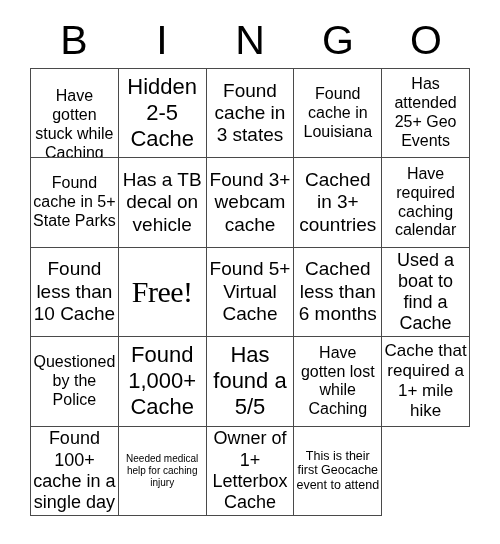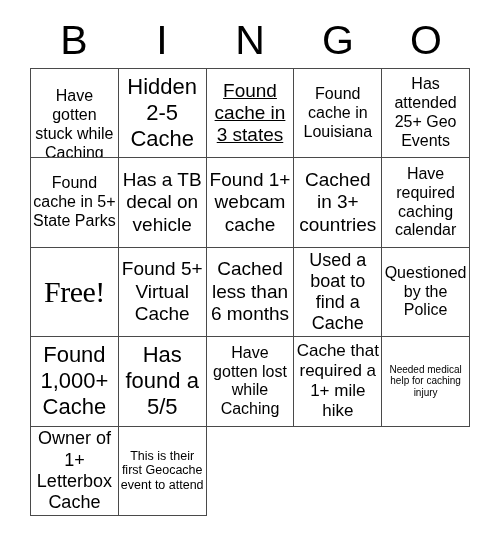"Found cache in 3 states" div.bingo-cell { text-decoration: underline -> none }
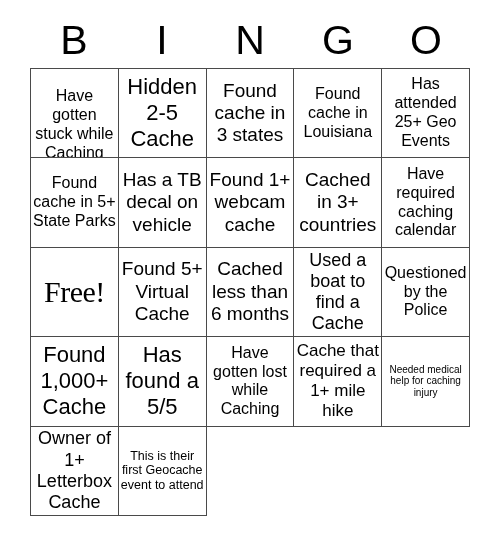"Found 1+ webcam cache" span.cell-text { text: 1+ -> 3+ }
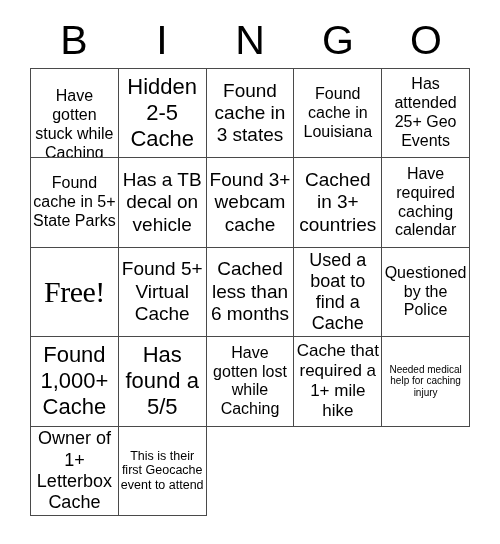"Found less than 10 Cache" div.bingo-cell { html: none -> <div> <span>Found less than 10 Cache</span> </div> }
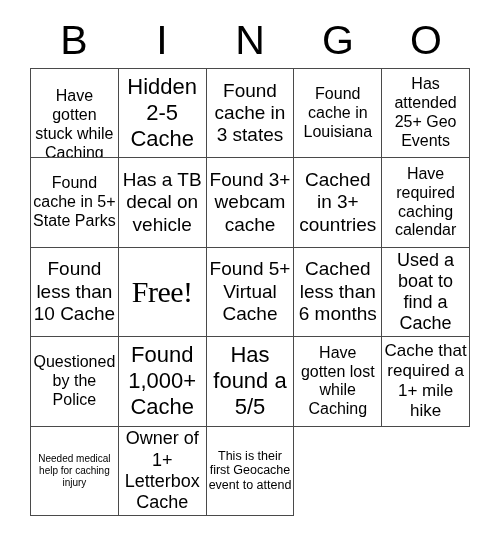"Found 100+ cache in a" div.bingo-cell { html: none -> <div> <span>Found 100+ cache in a single day</span> </div> }
